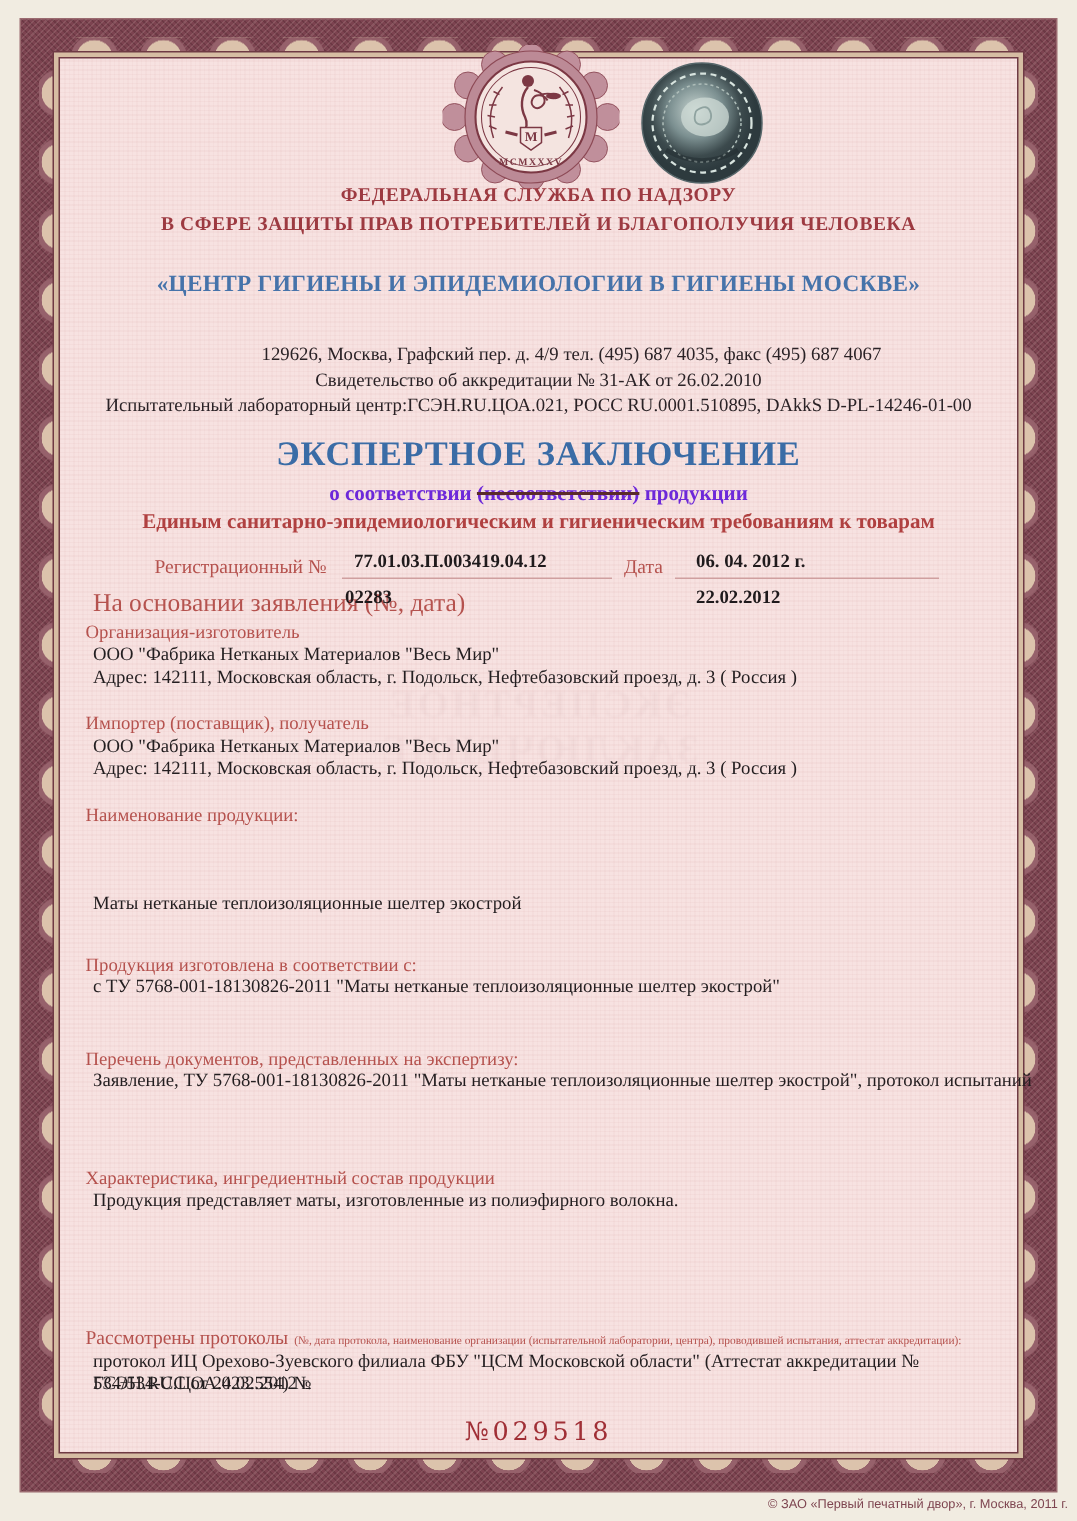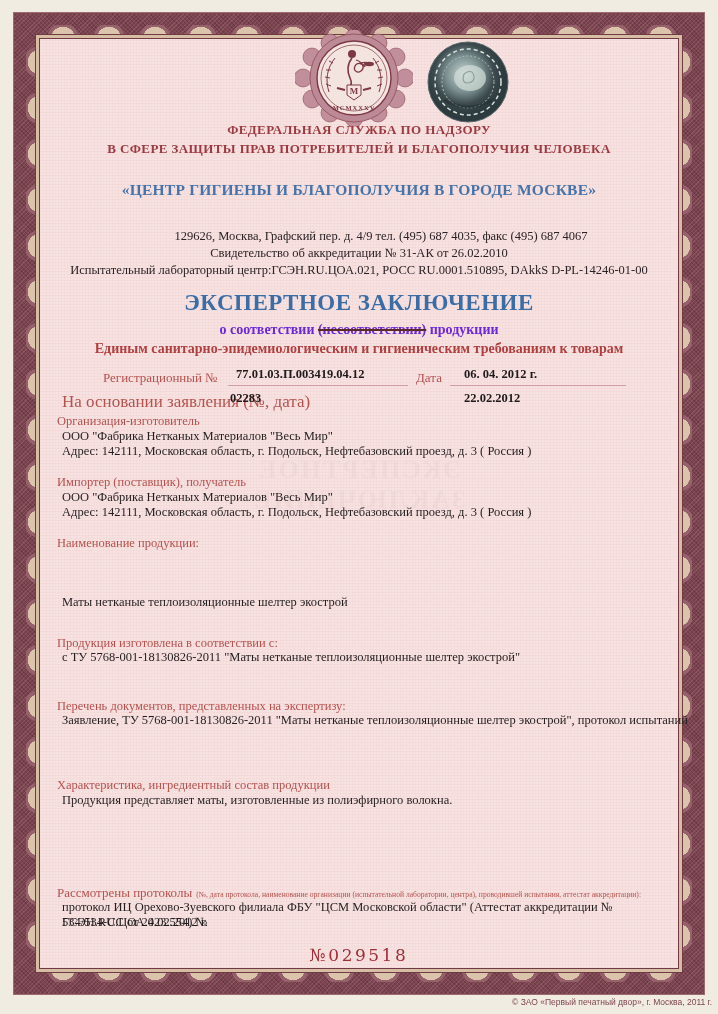"«ЦЕНТР ГИГИЕНЫ И БЛАГОПОЛУЧИЯ В" div.abs { text: БЛАГОПОЛУЧИЯ В ГОРОДЕ -> ЭПИДЕМИОЛОГИИ В ГИГИЕНЫ }
